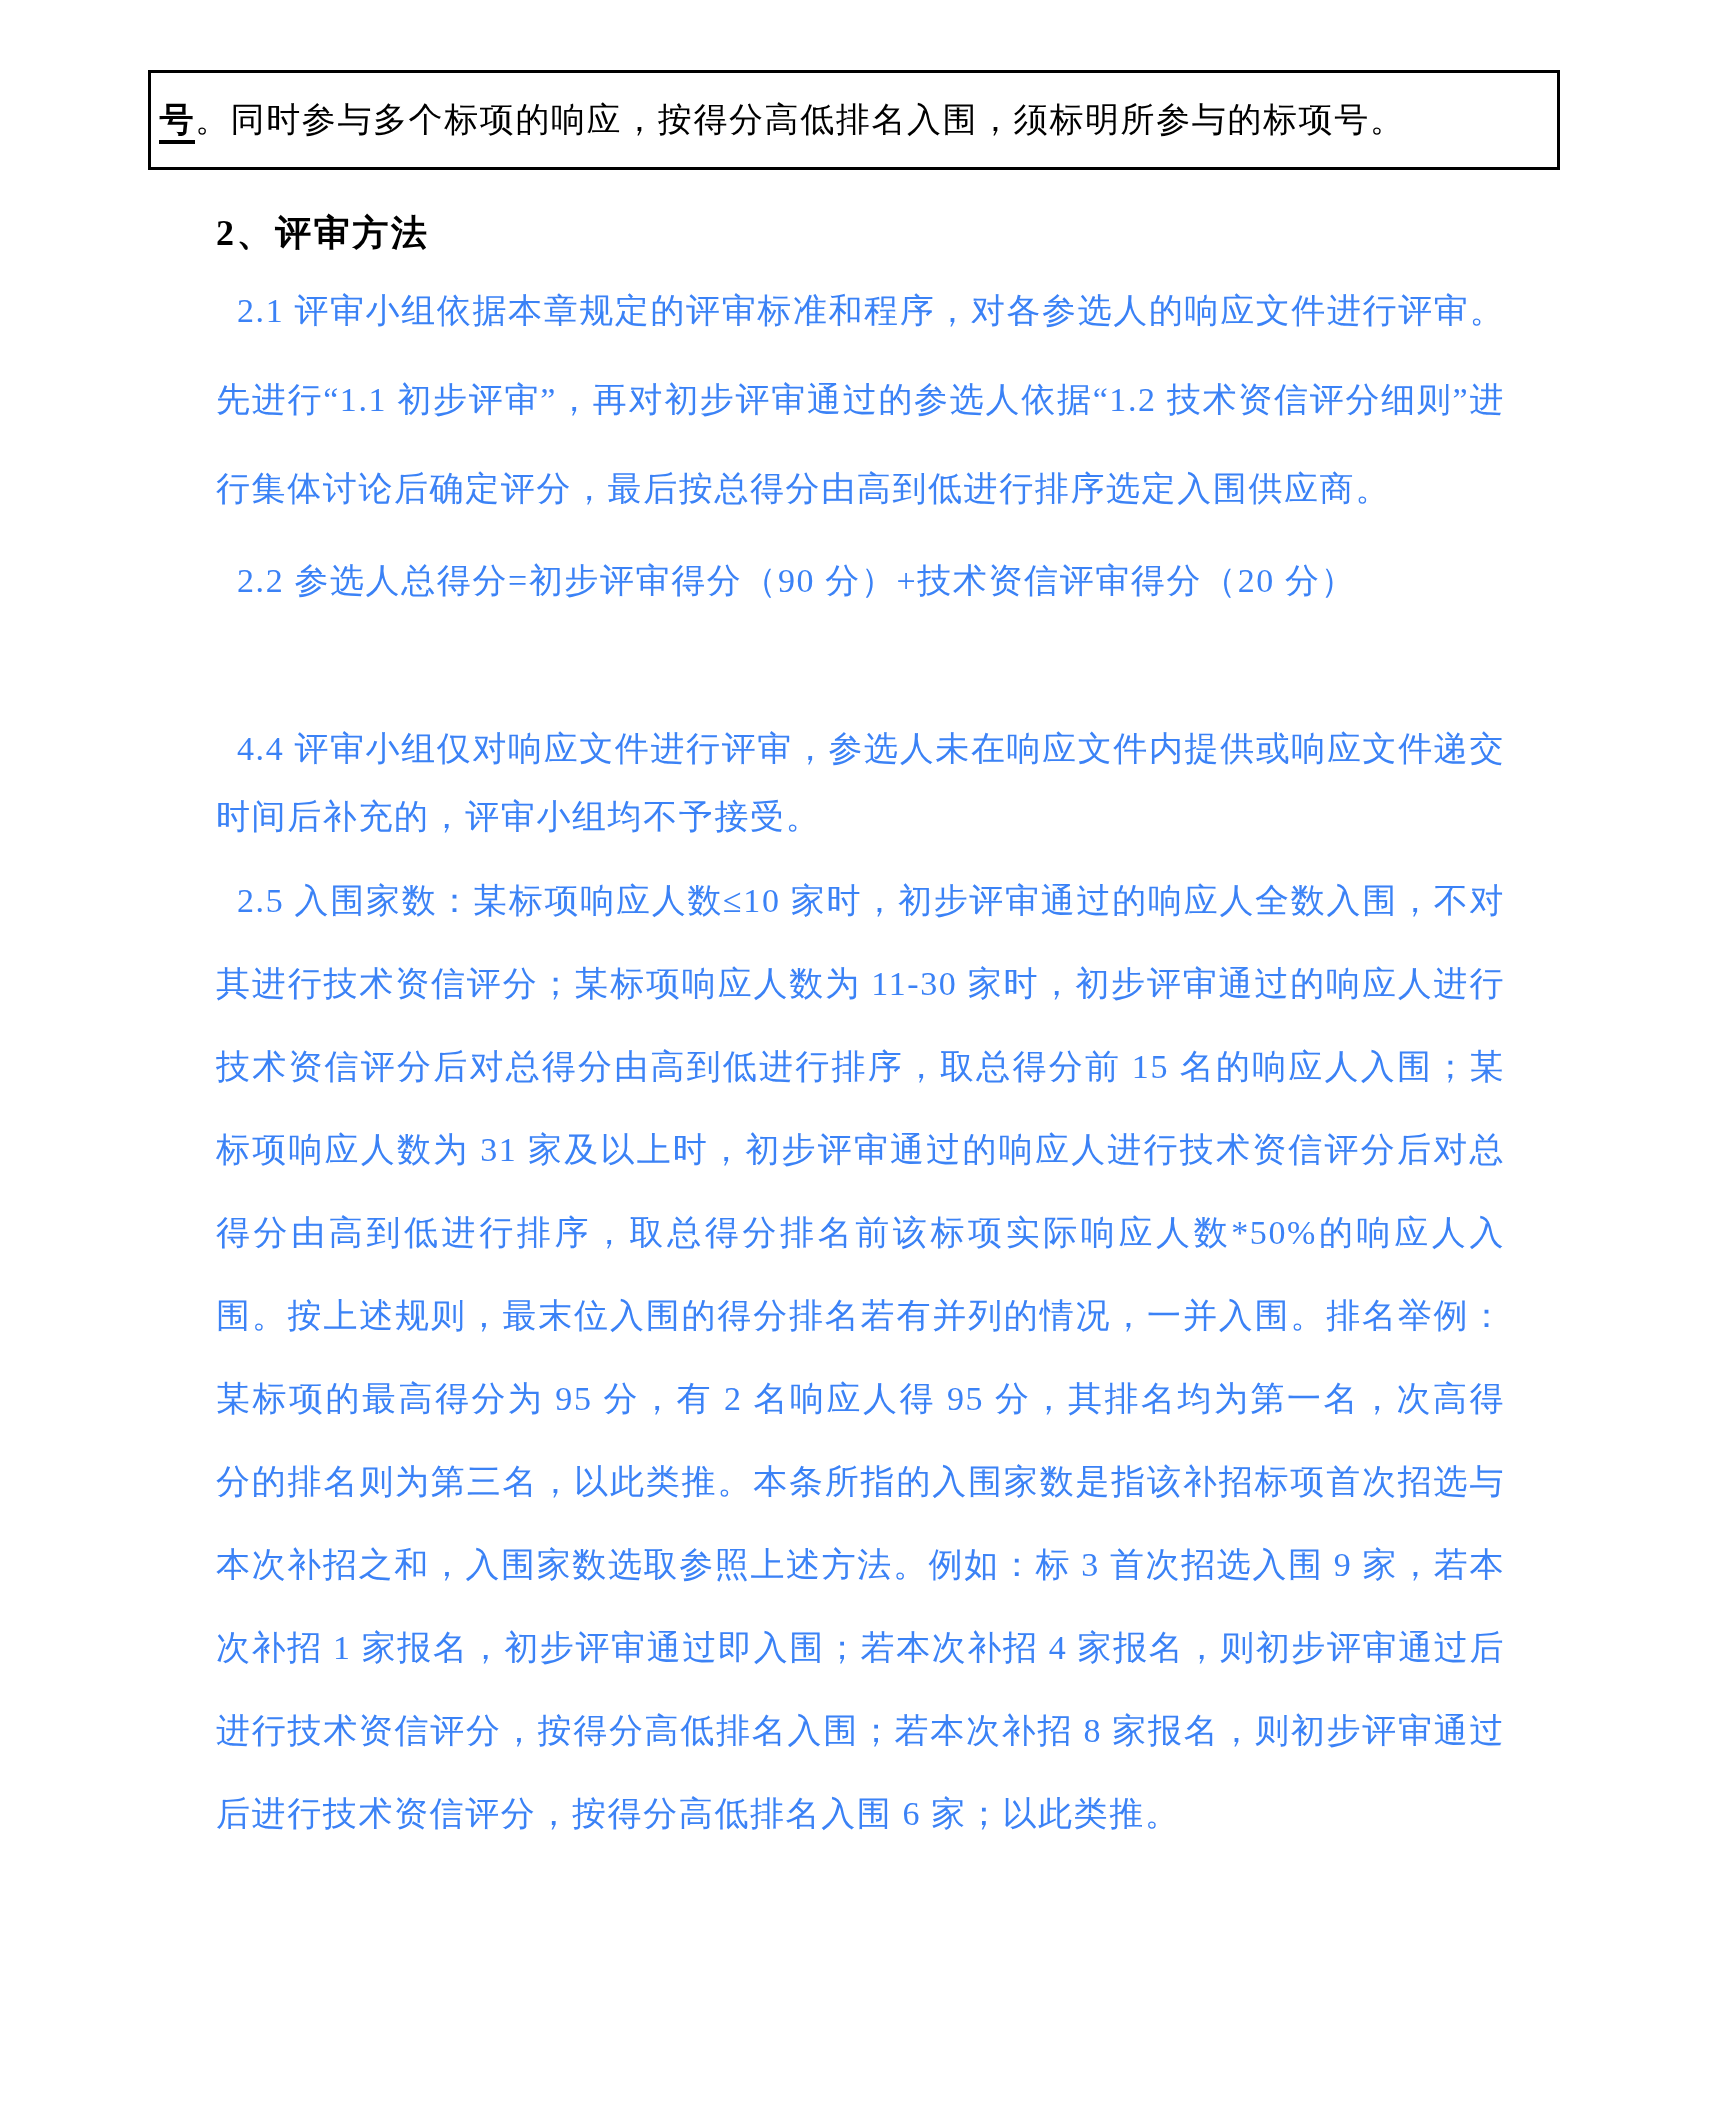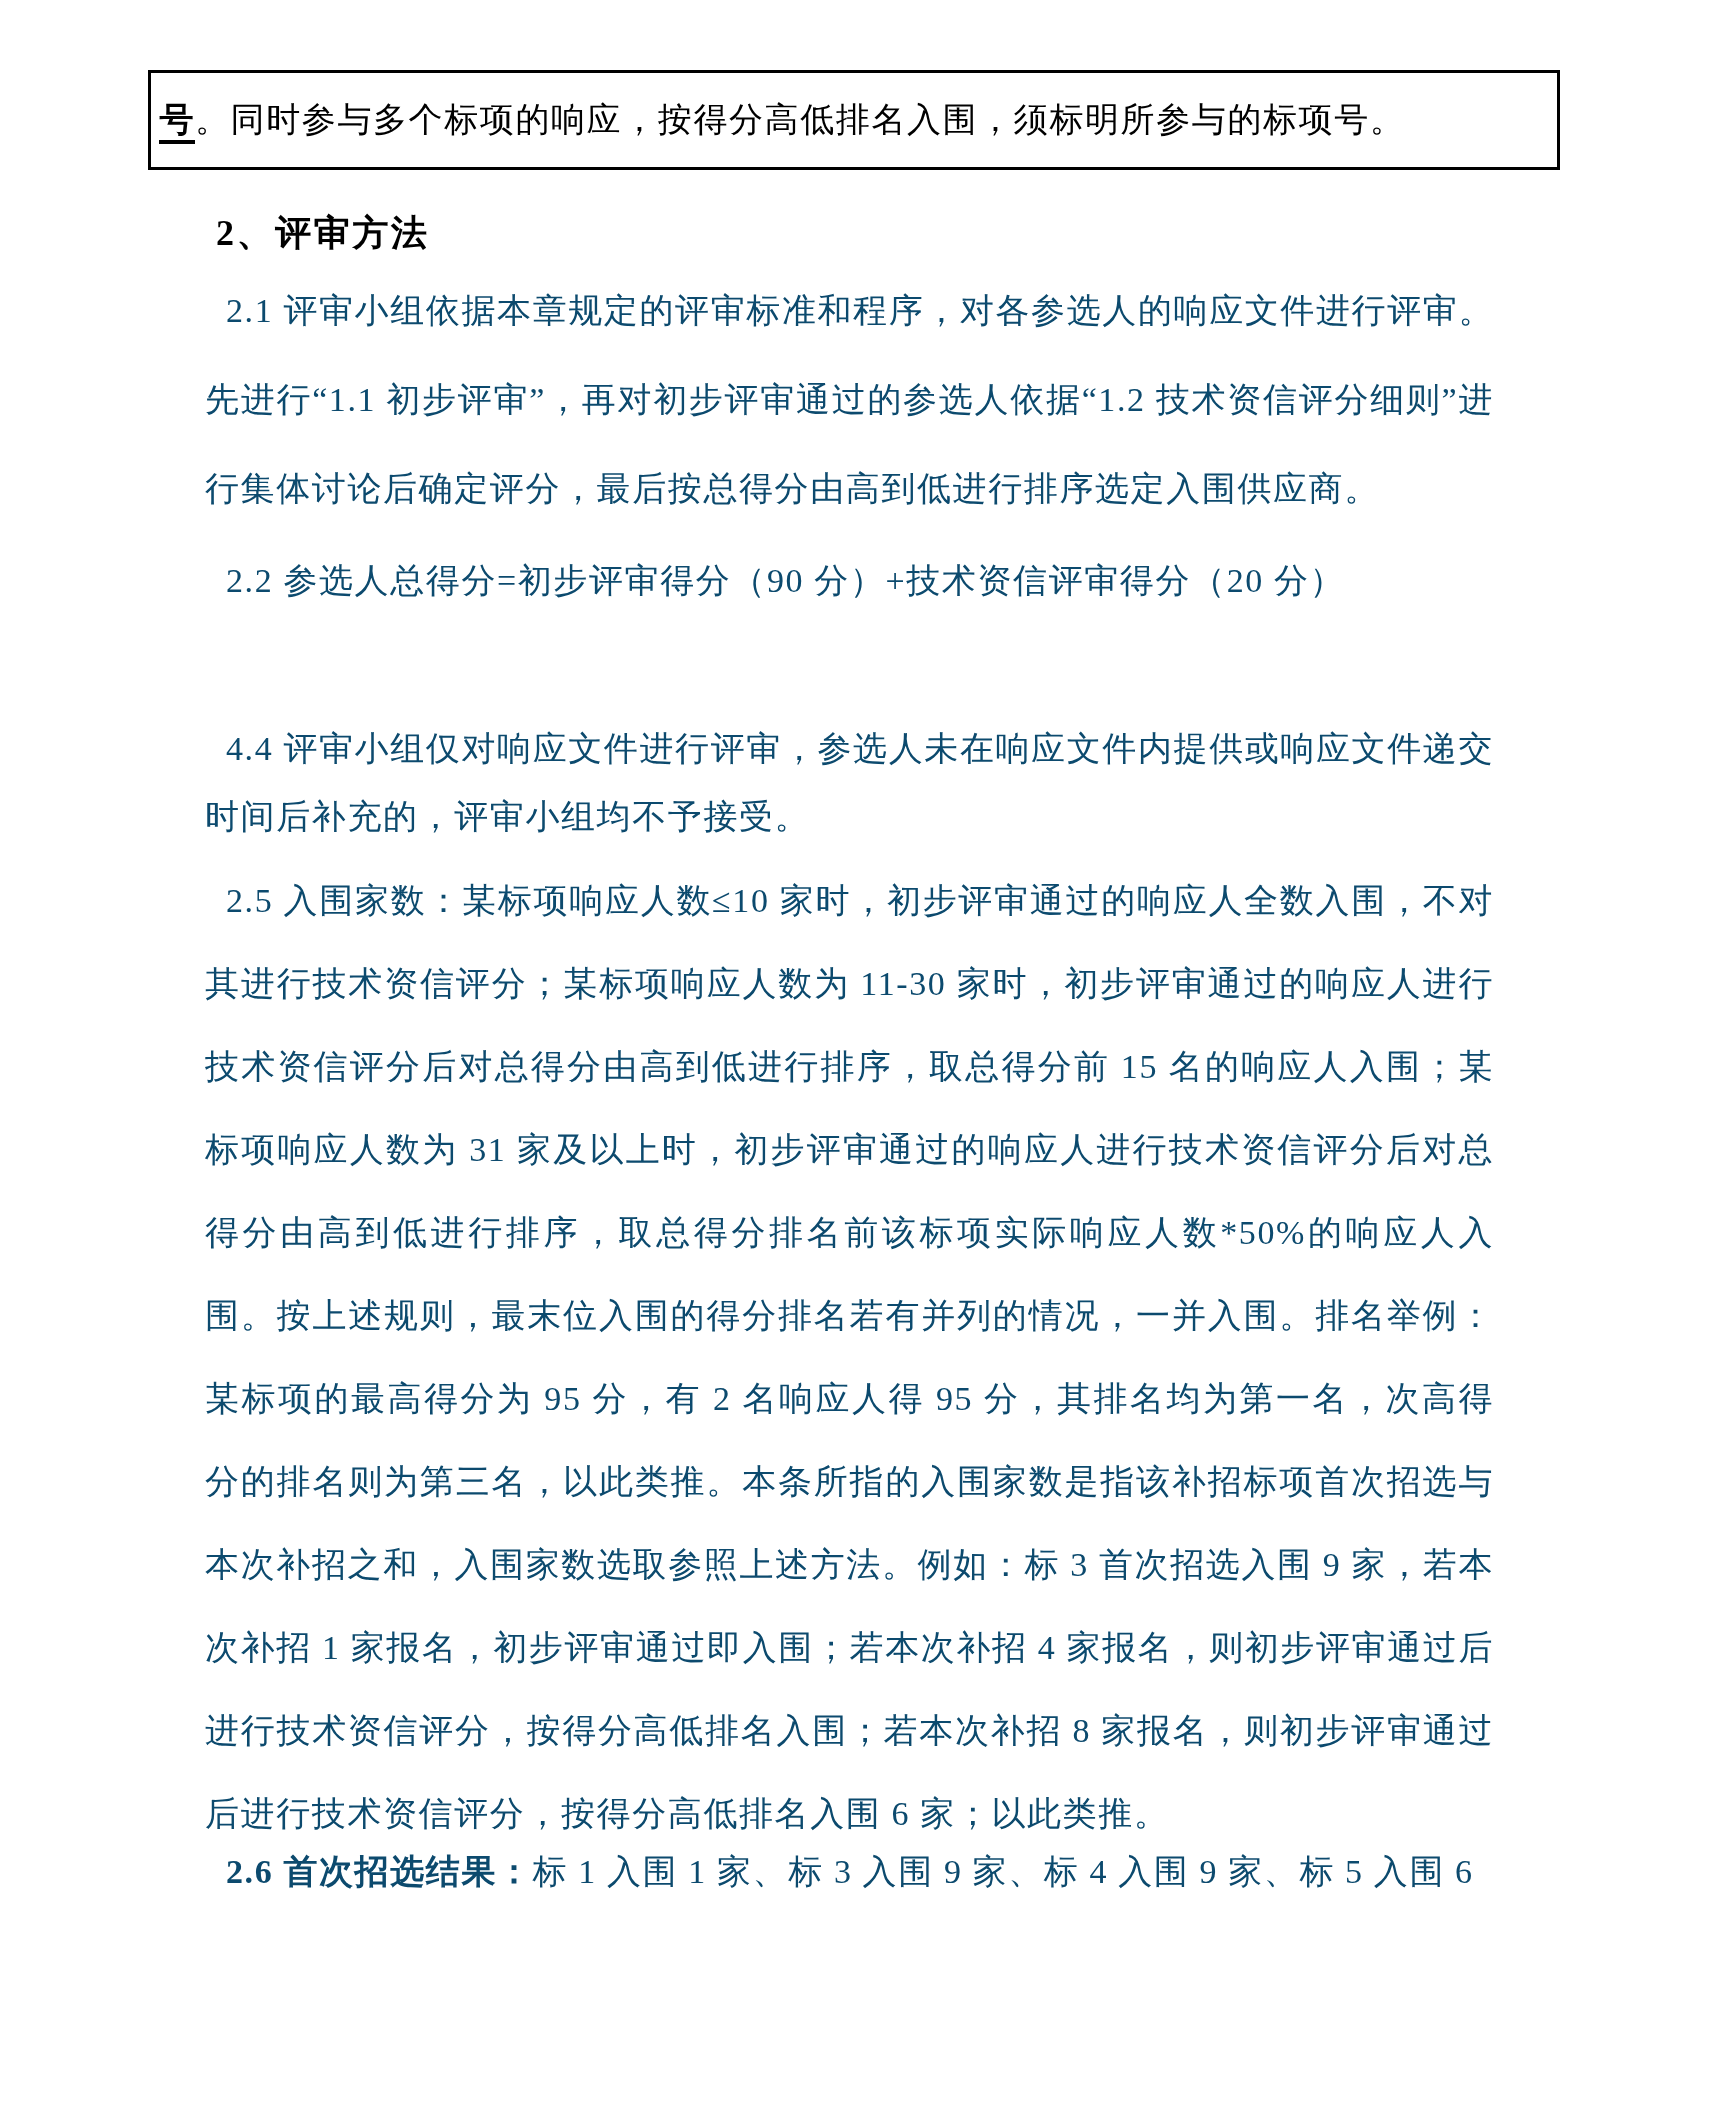"2.1" .para { color: #0c4a6e -> #3b82f6; left: 205px -> 216px }
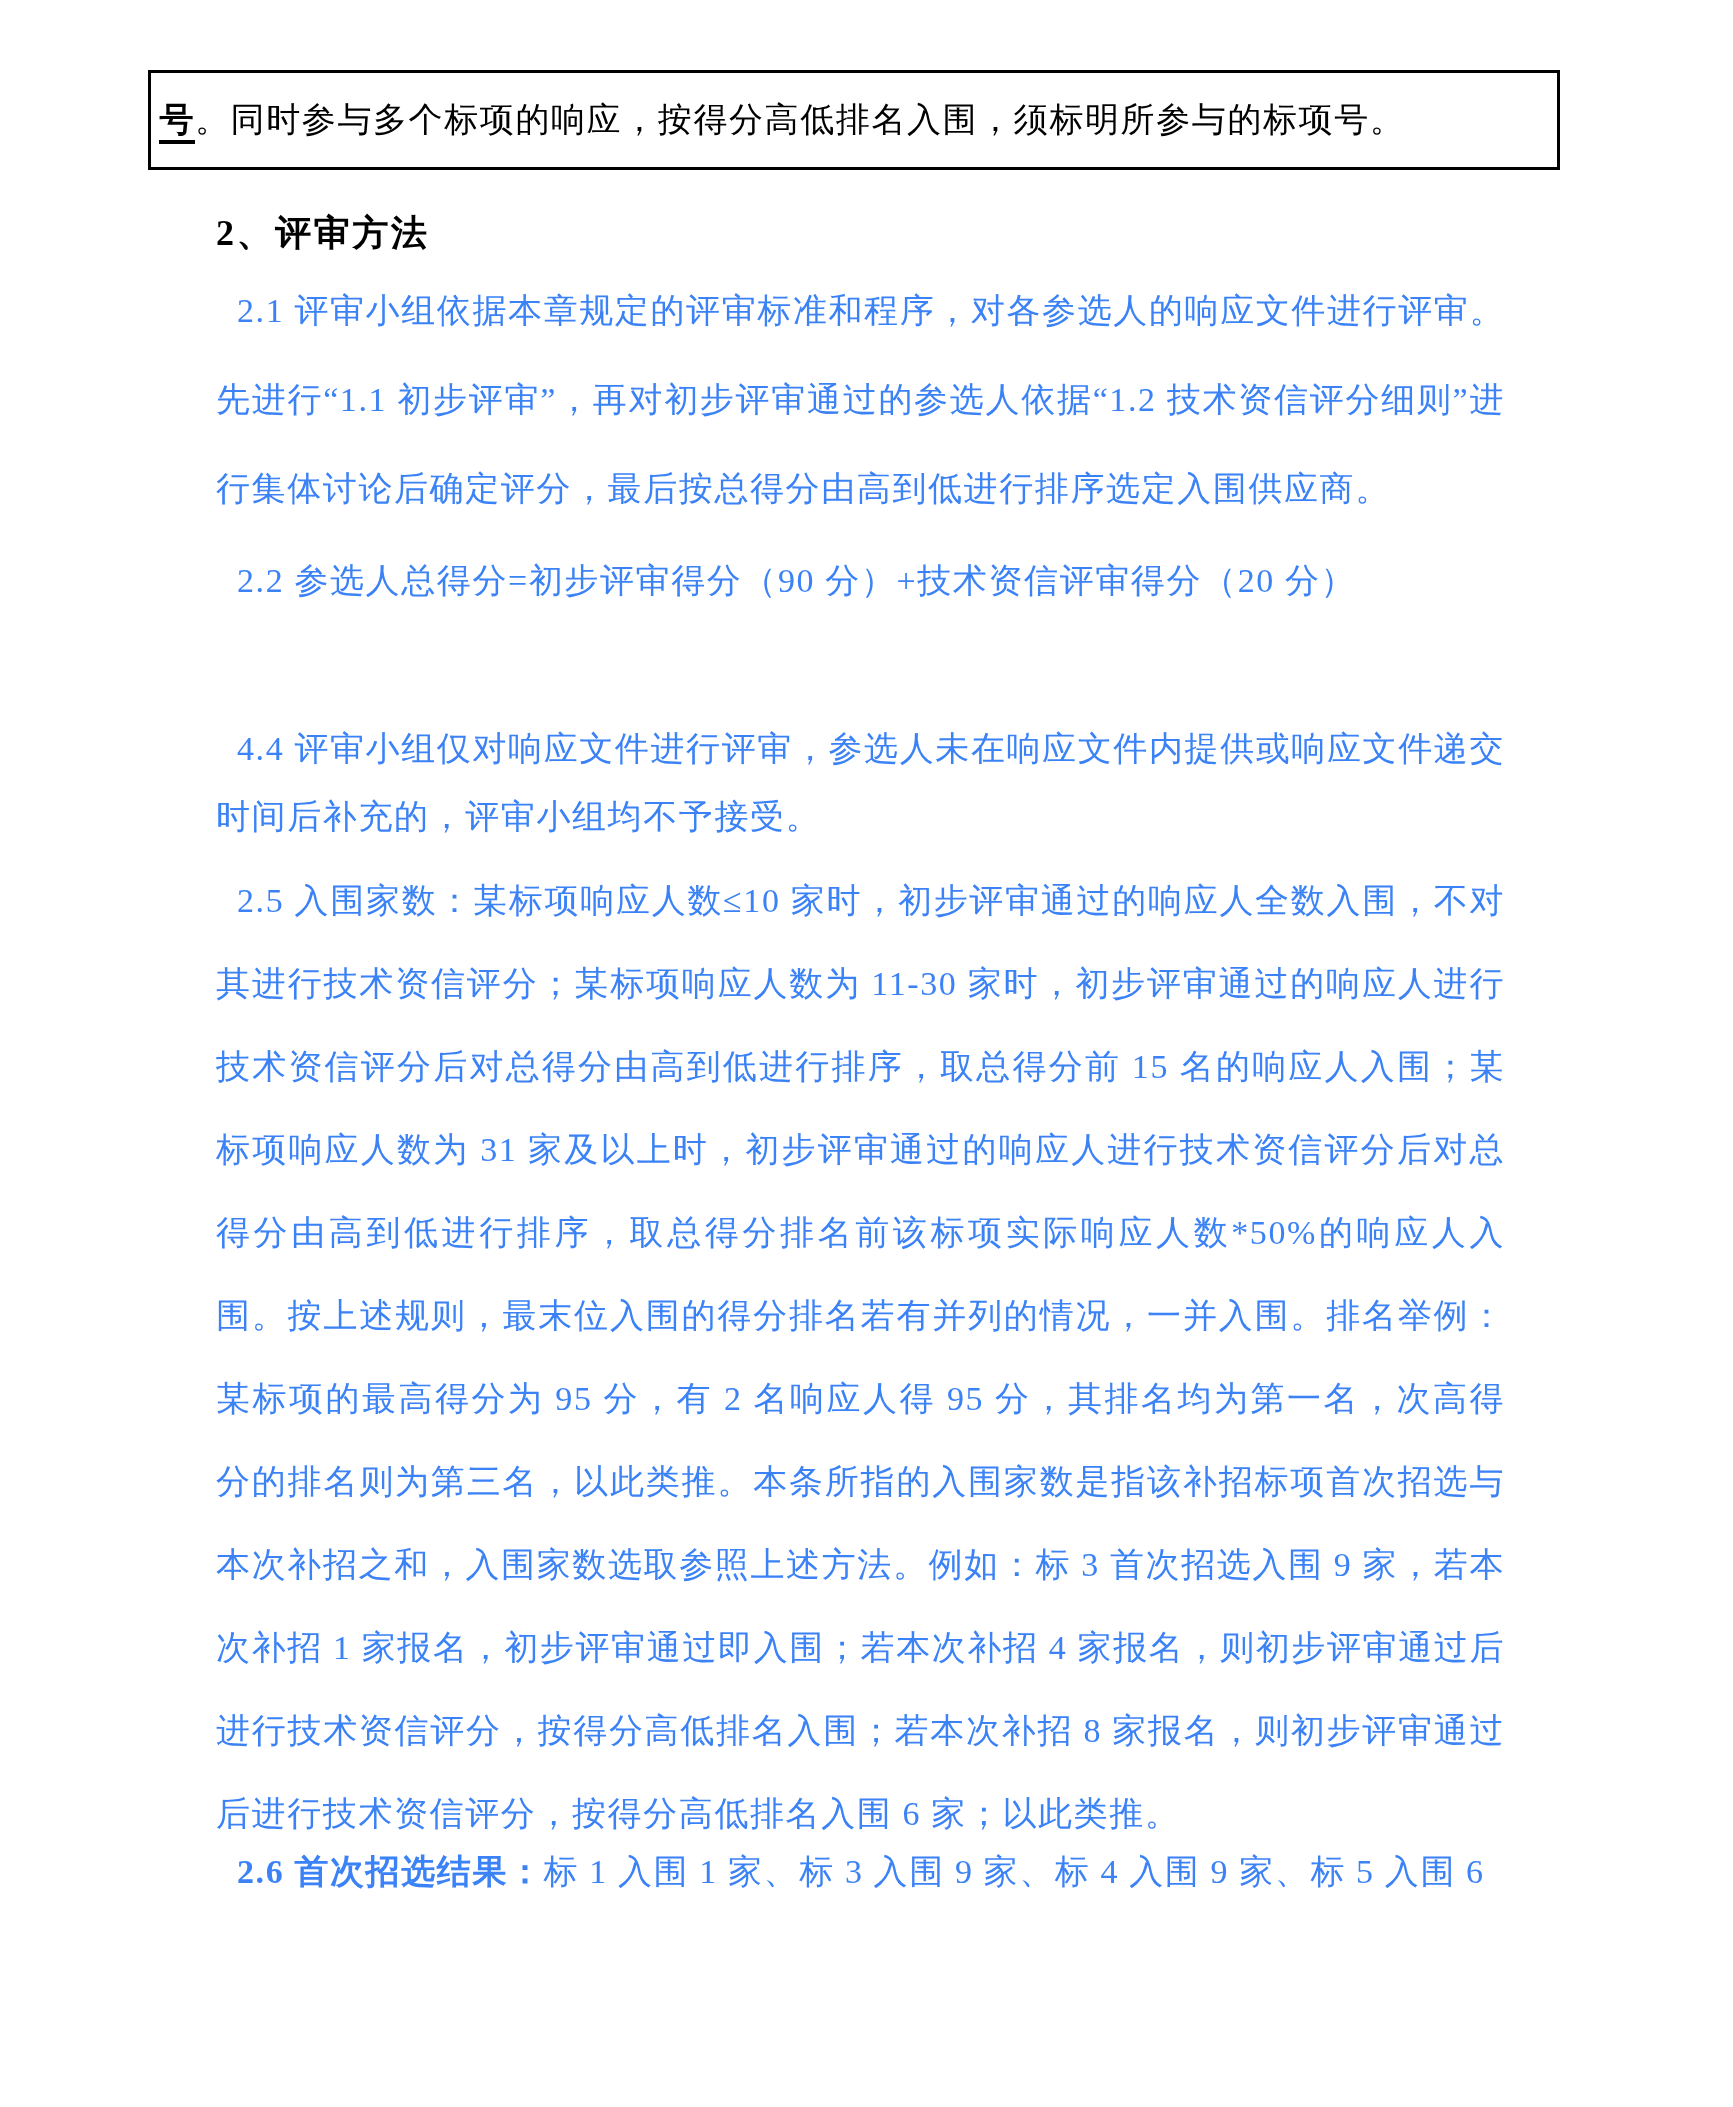"2.6 首次招选结果：标 1 入围 1" p.para { html: <p><span>2.6 首次招选结果：</span><span>标 1 入围 1 家、标 3 入围 9 家、标 4 入围 9 家、标 5 入围 6</span></p> -> none }
